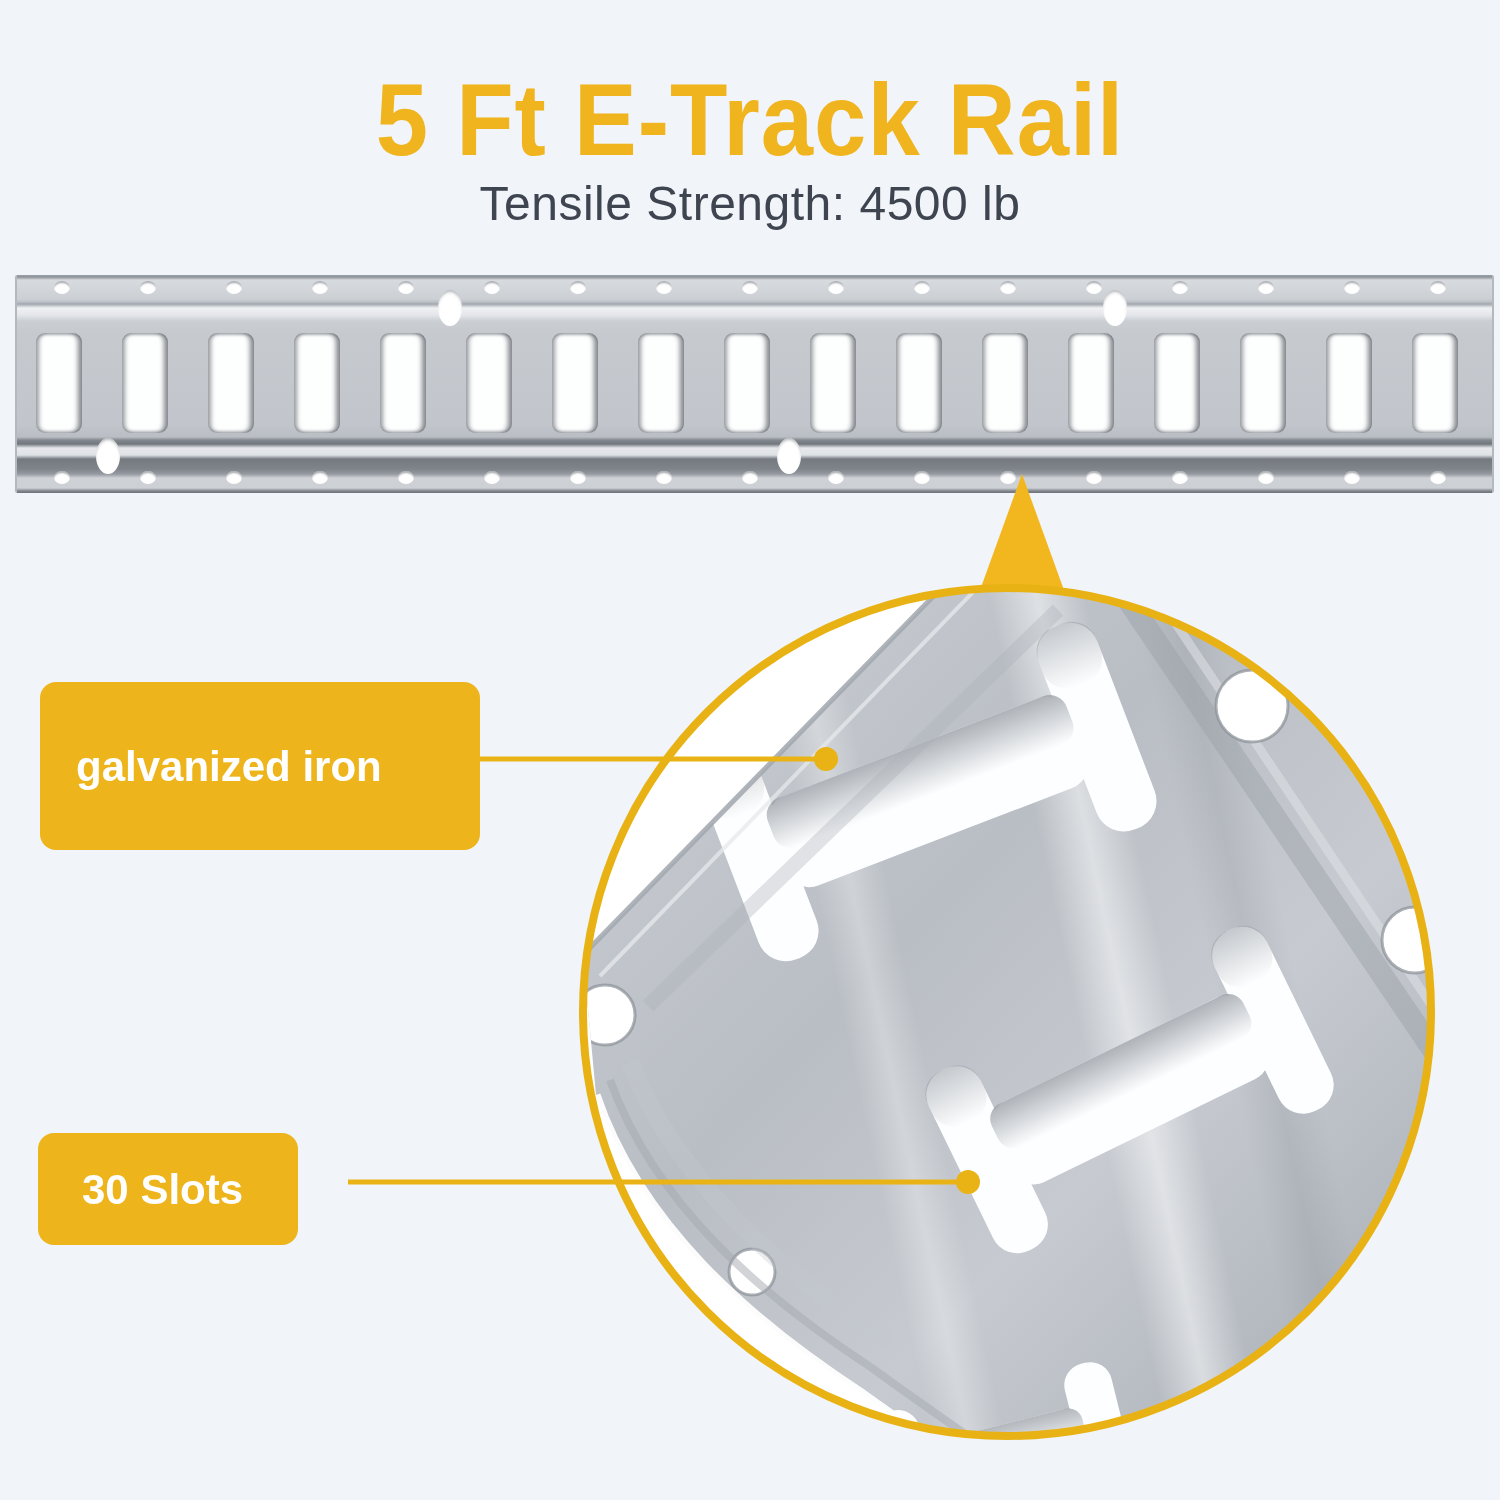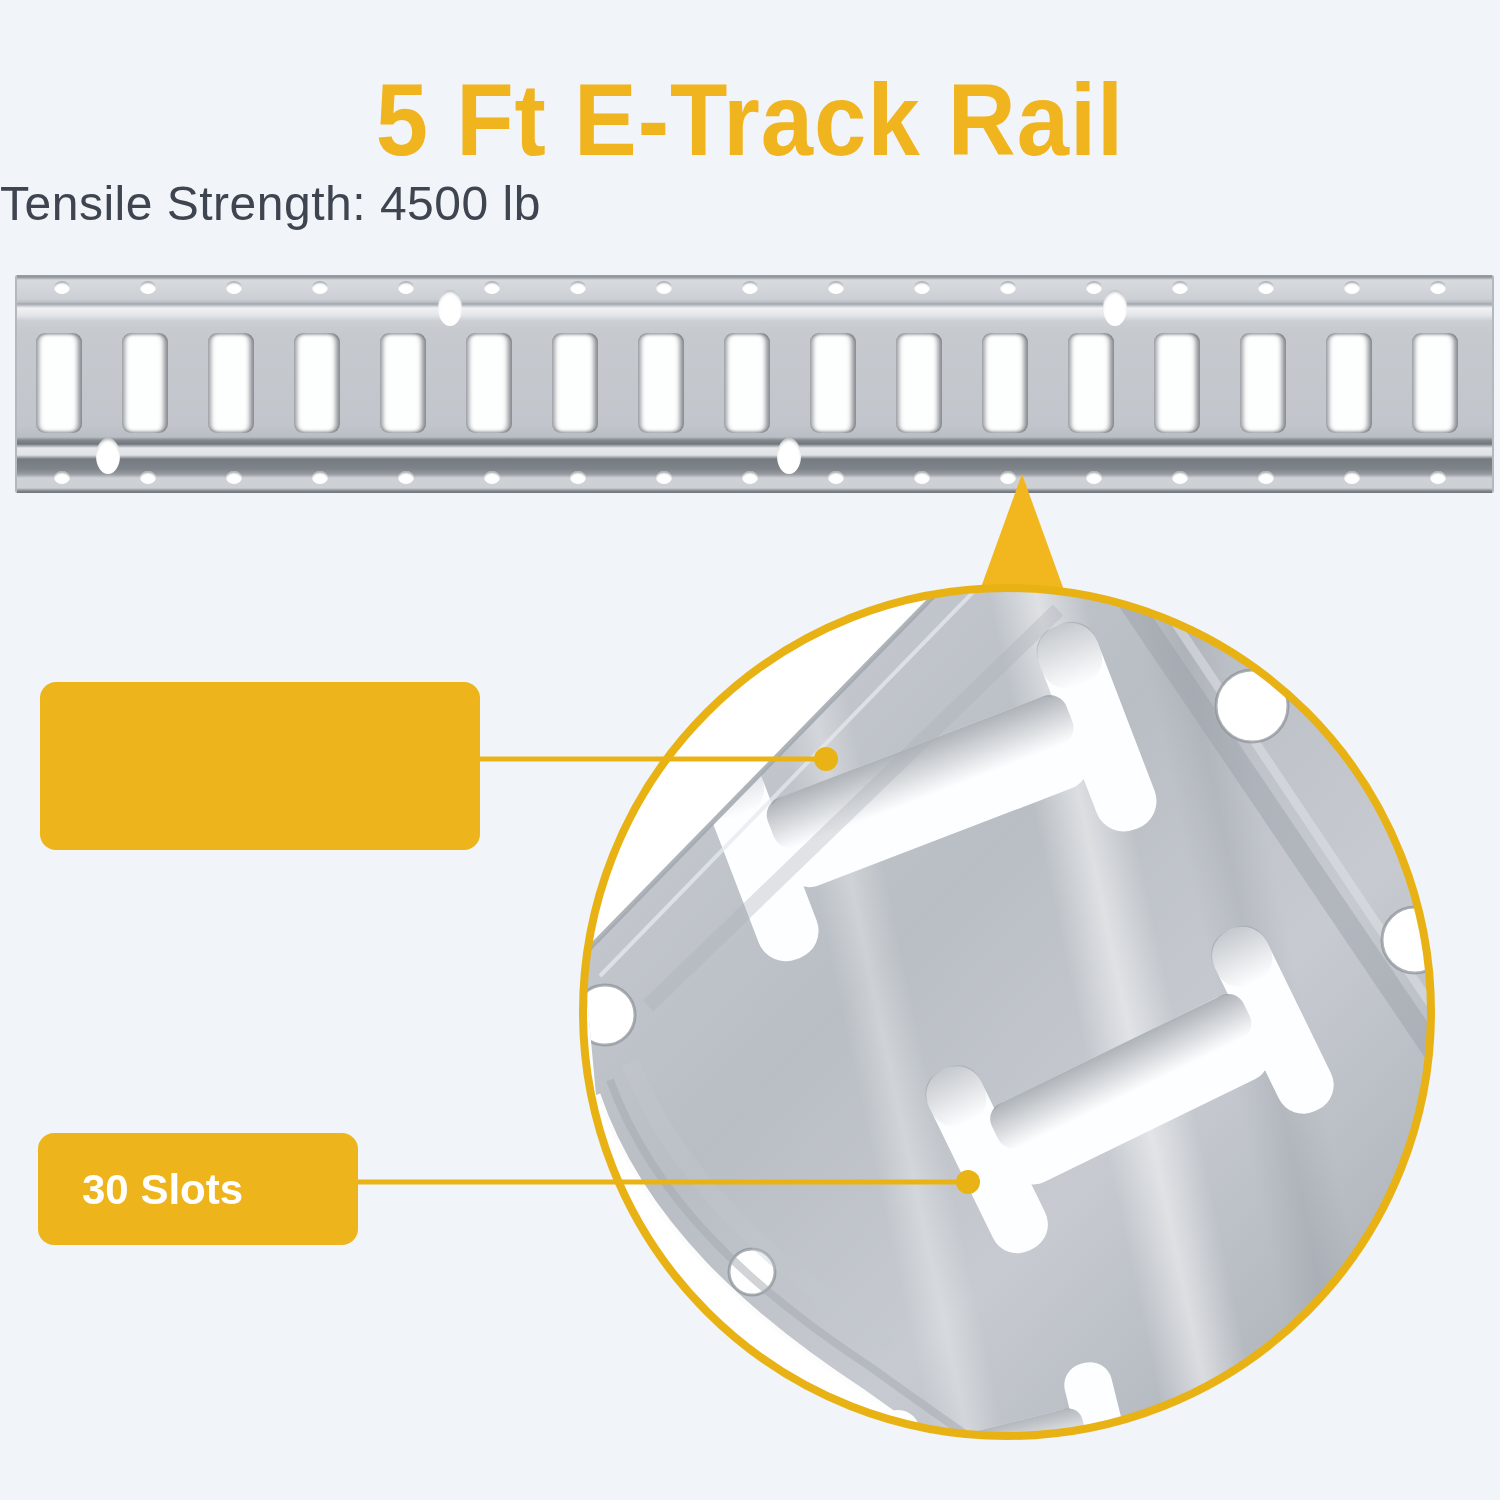"Tensile Strength: 4500 lb" .subtitle { text-align: none -> center }
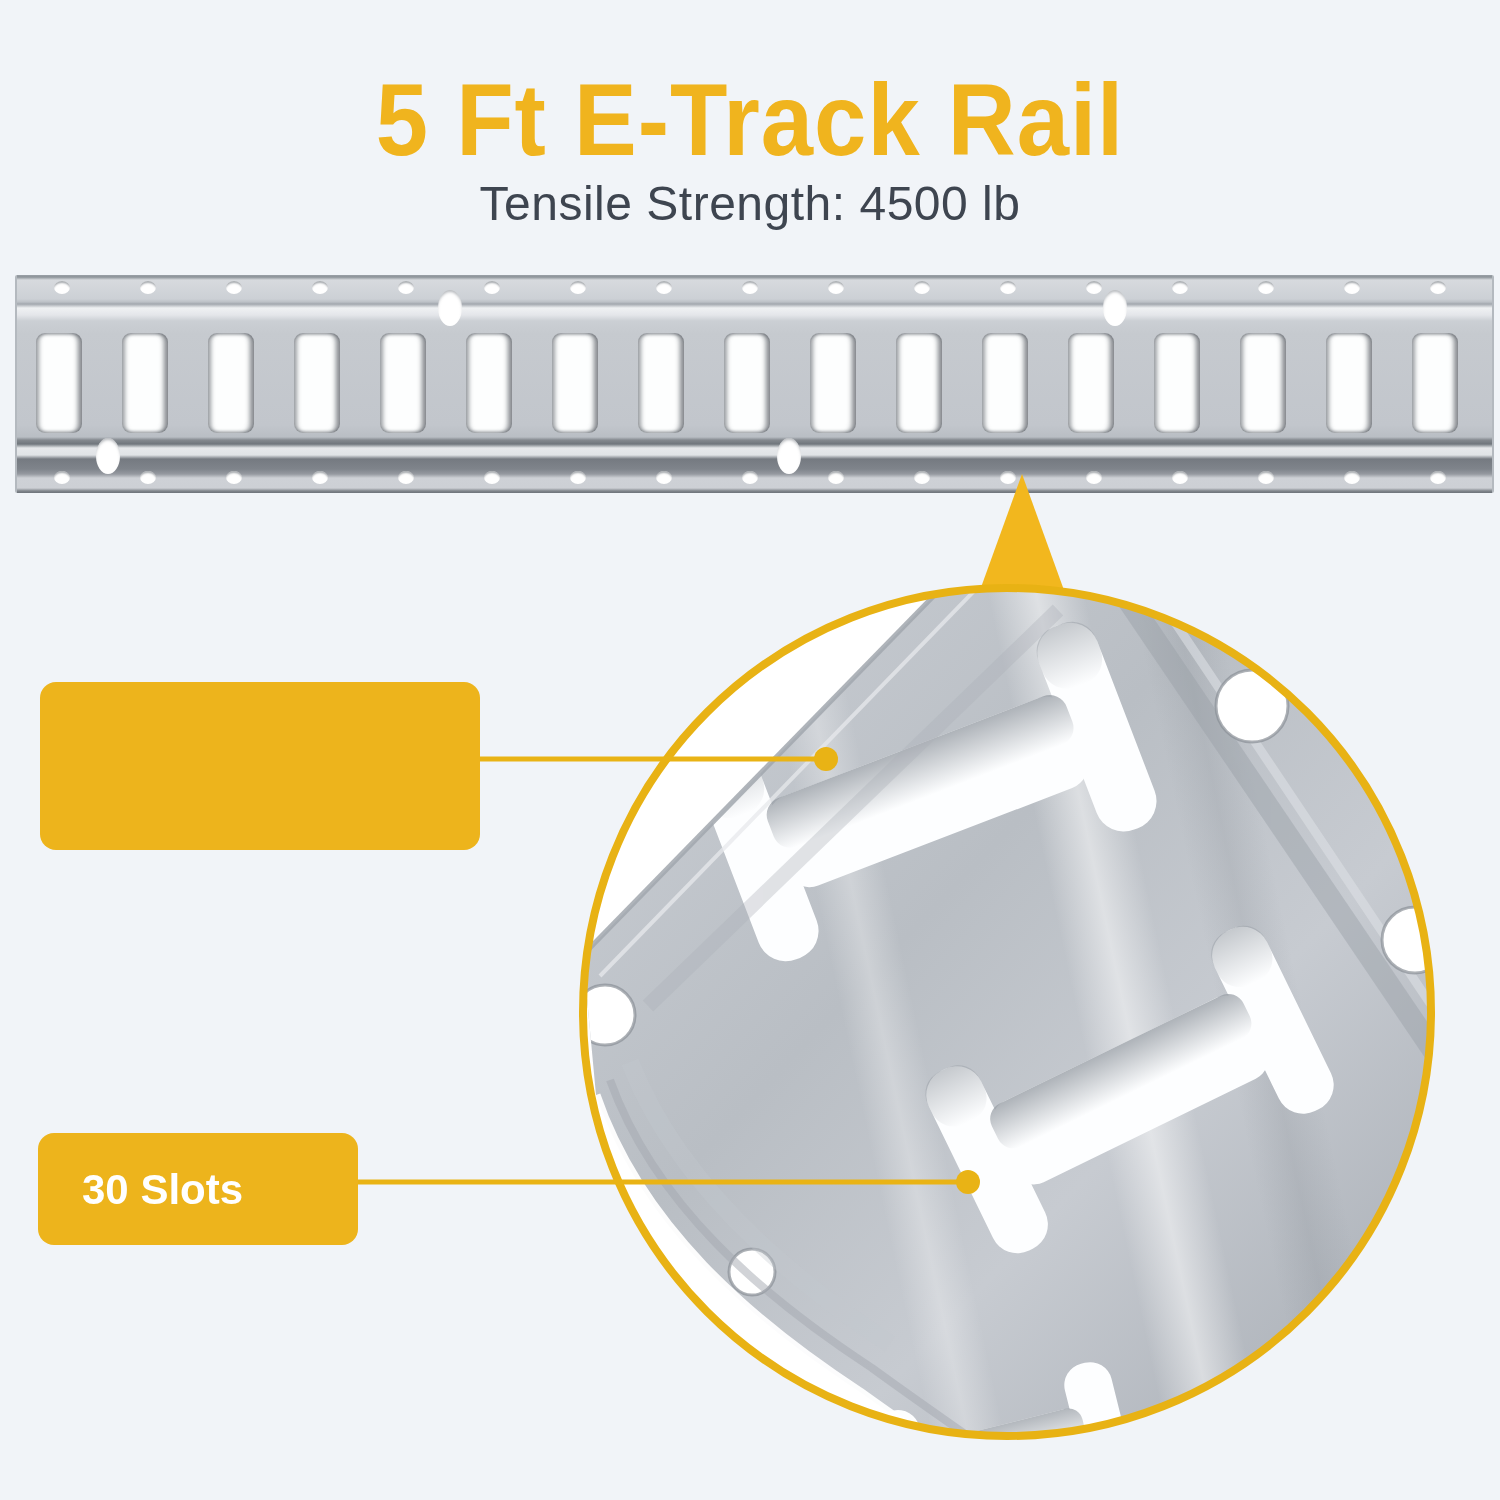"galvanized iron" div { html: none -> <div>galvanized iron</div> }
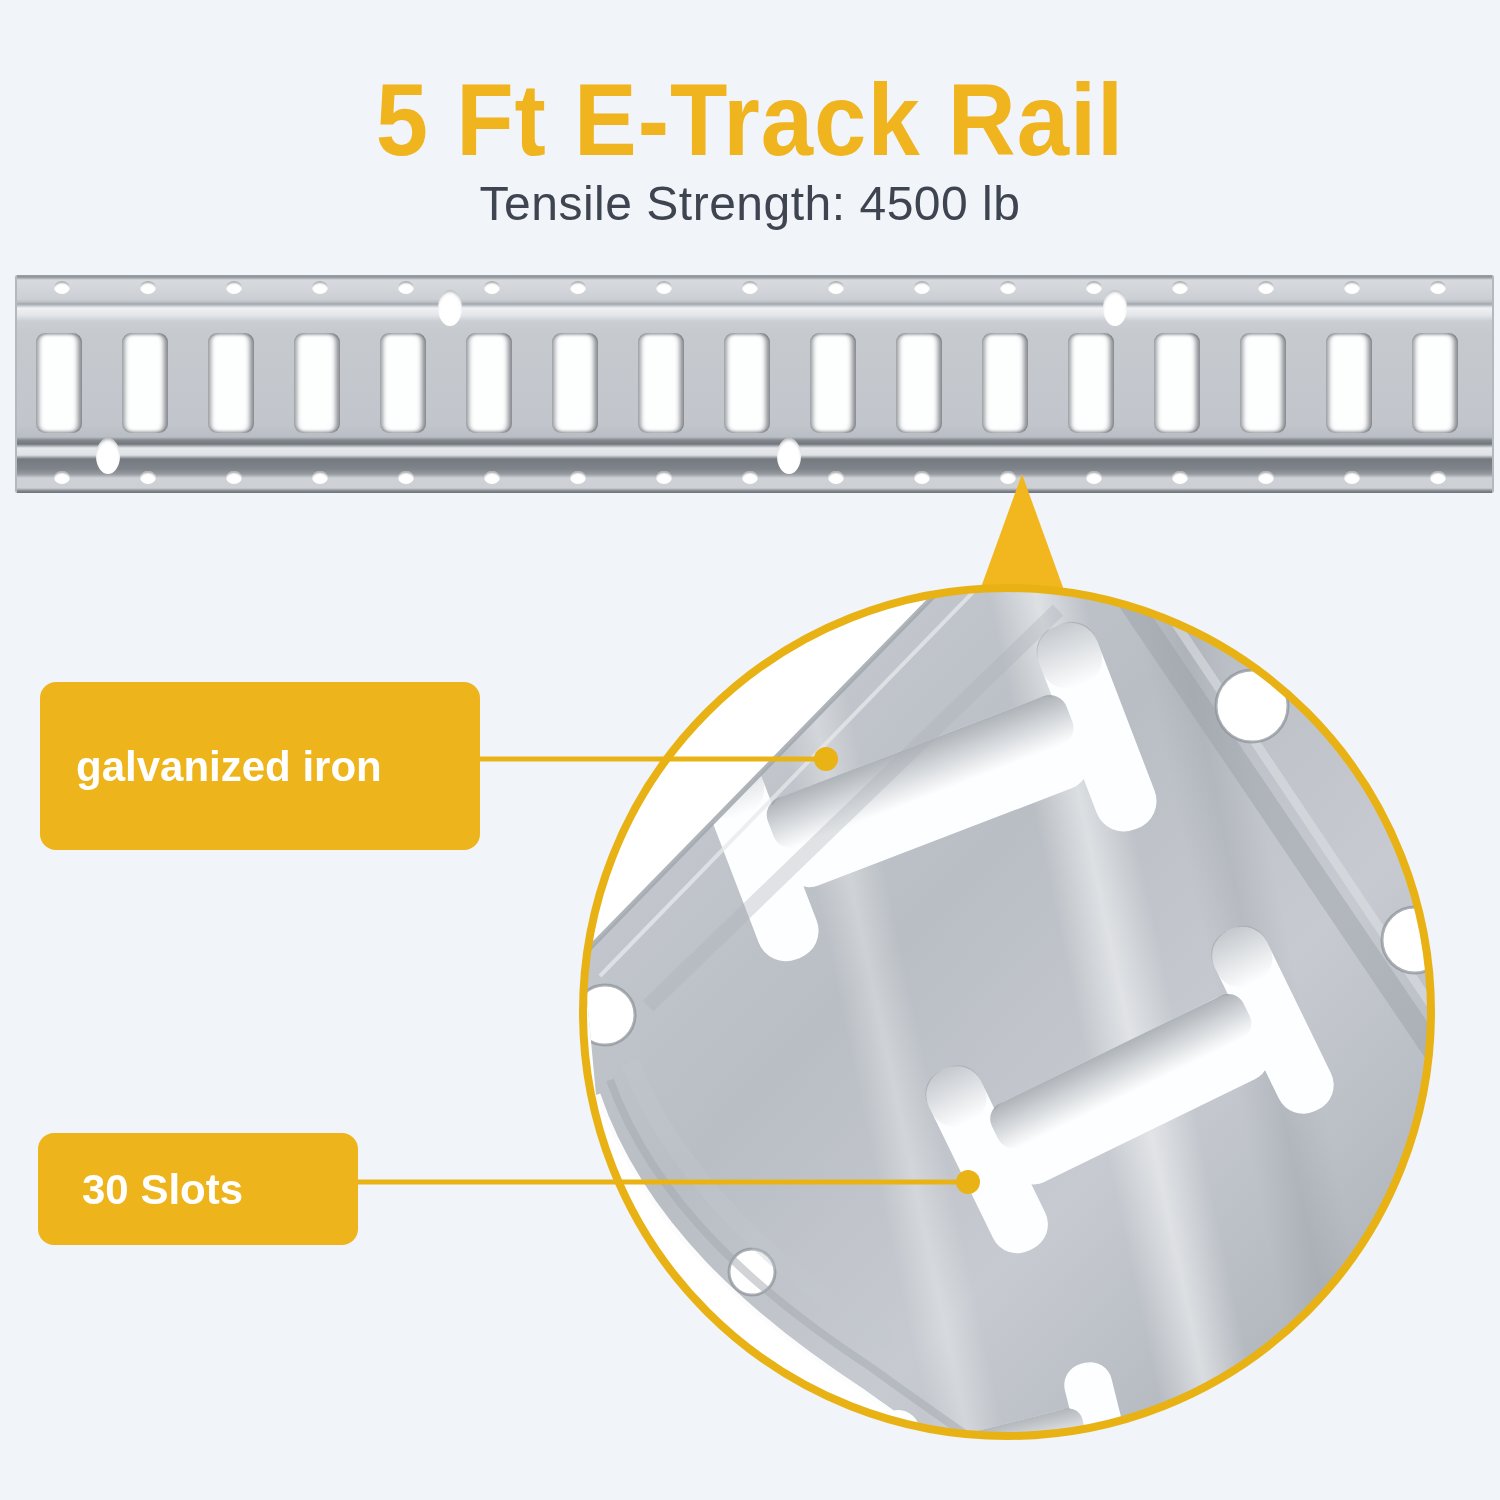"30 Slots" .callout-2 { width: 320px -> 260px }
